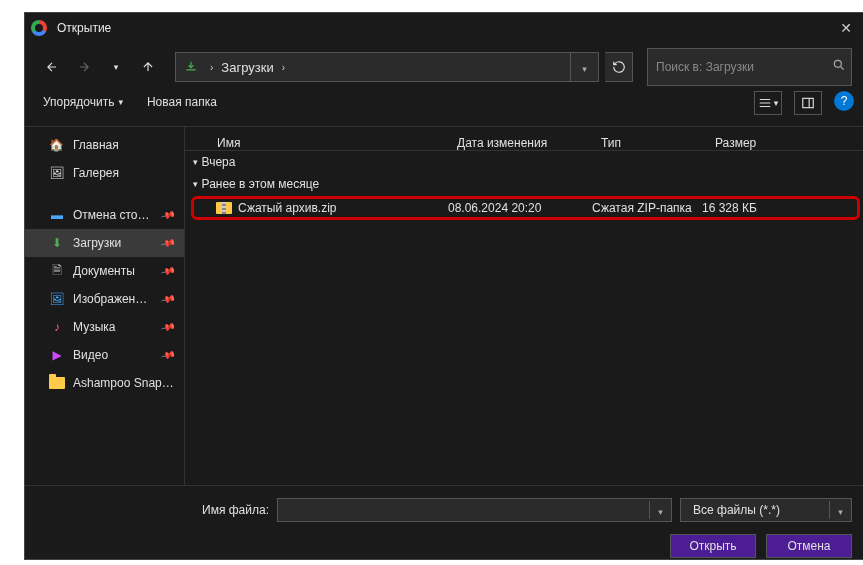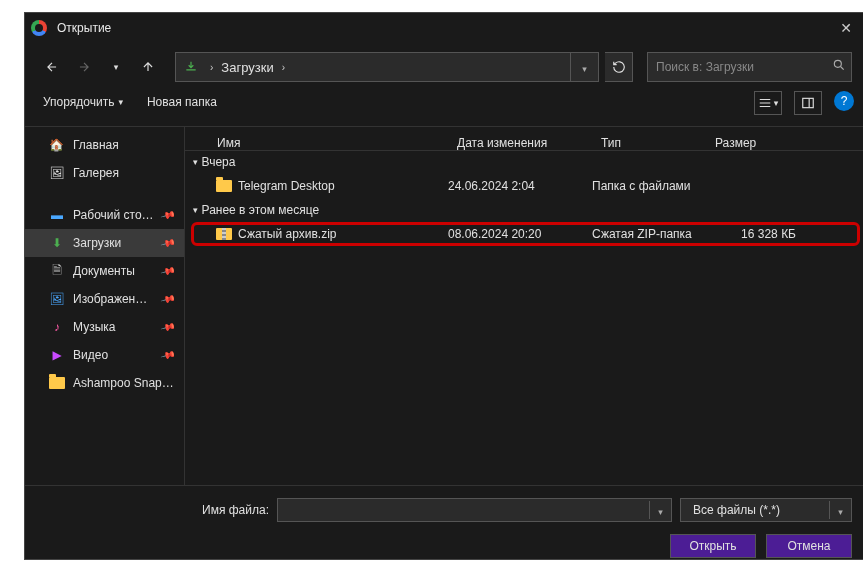"Поиск в: Загрузки" .search-box { height: 30px -> 38px }
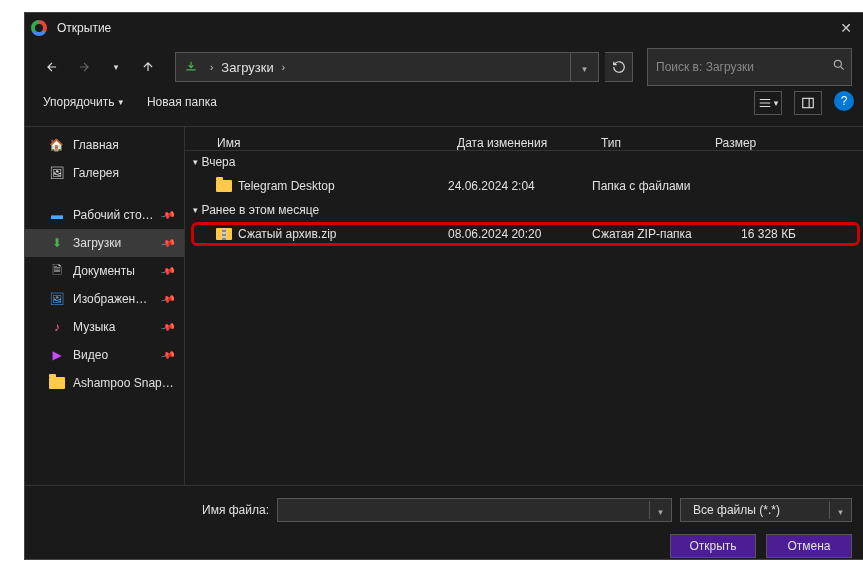"Telegram Desktop" div.file-row { html: <div> <div> <span></span> <span>Telegram Desktop</span> </div> <div>24.06.2024 2:04</div> <div>Папка с файлами</div> <div></div> </div> -> none }
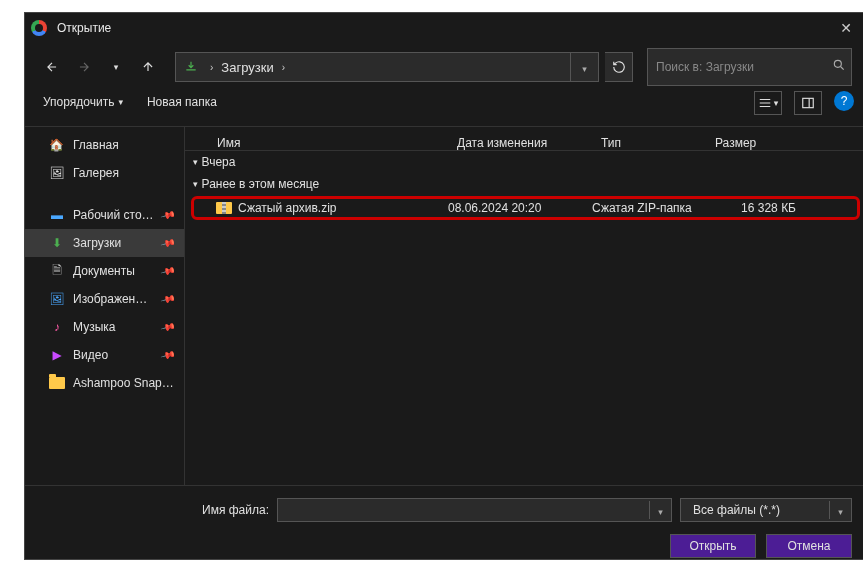"Рабочий сто…" span { text: Рабочий -> Отмена }
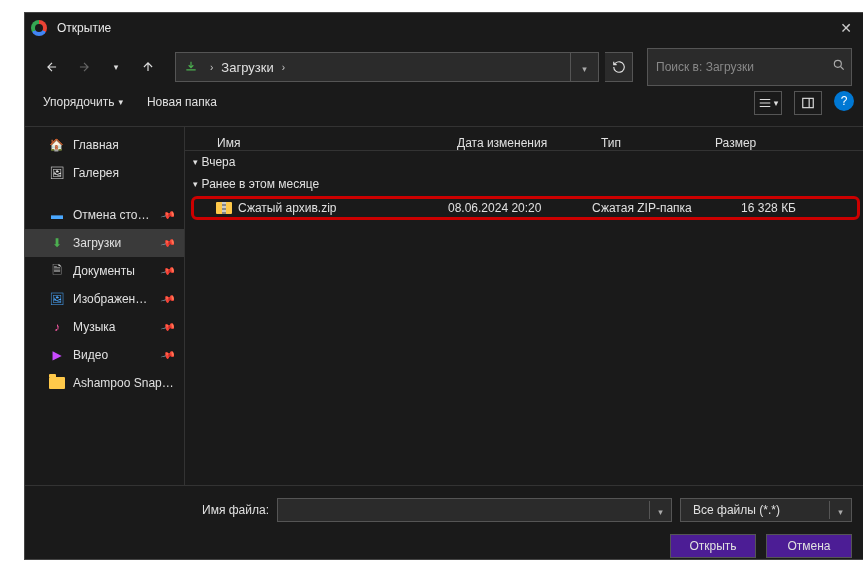"16 328 КБ" .file-row .f-size { text-align: right -> left }
